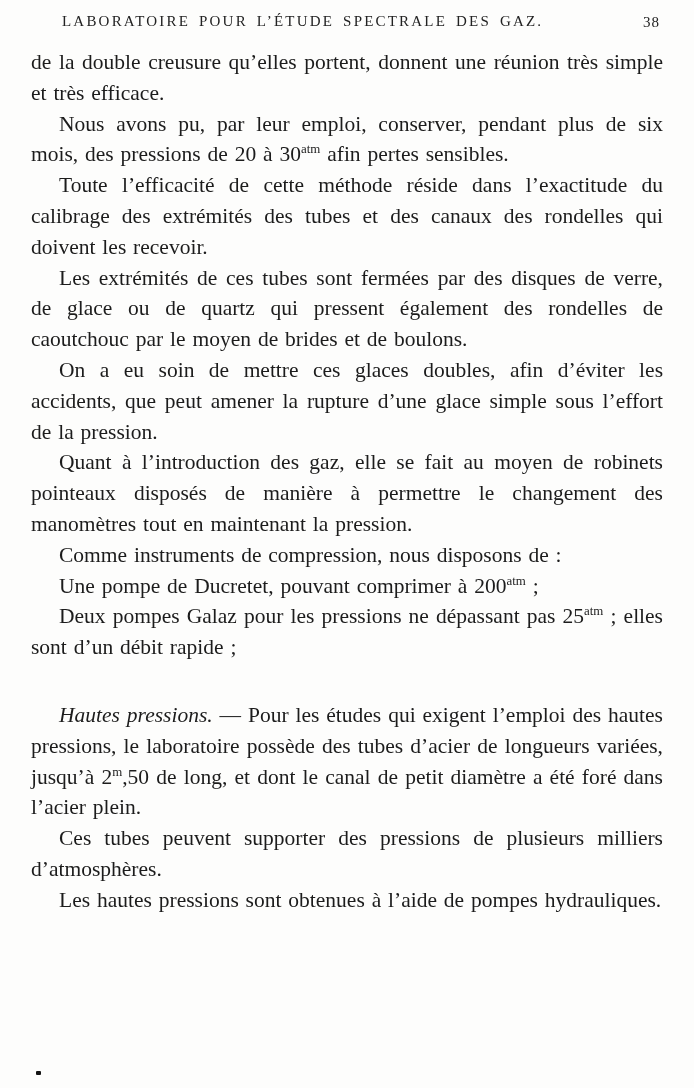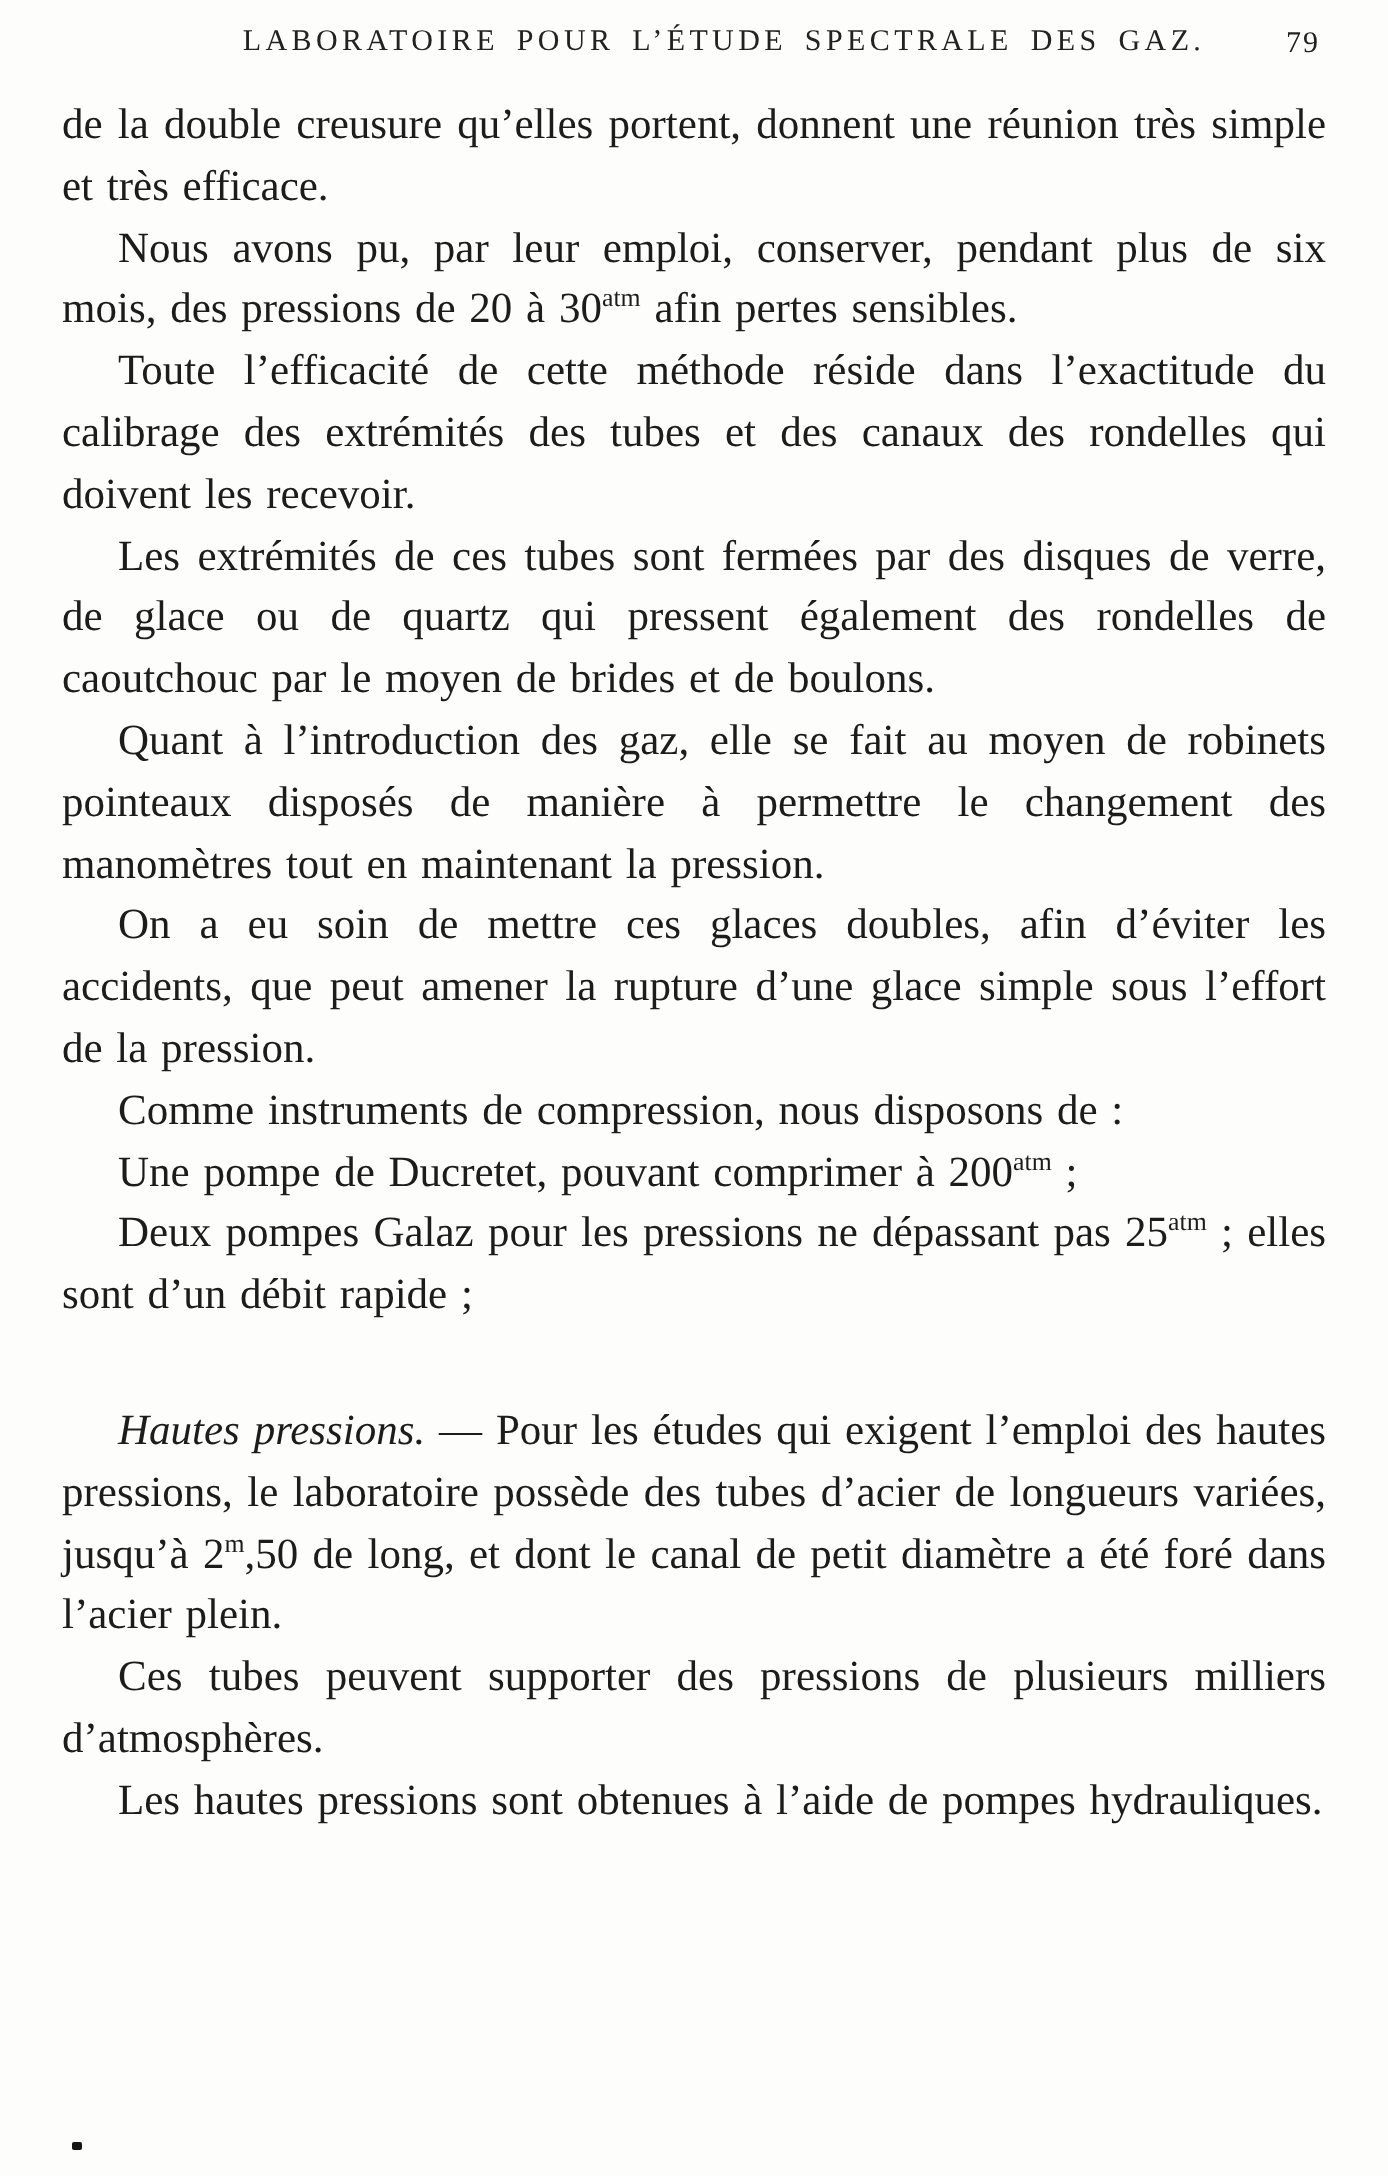"LABORATOIRE POUR L’ÉTUDE SPECTRALE DES" .head-title { text-align: center -> none }
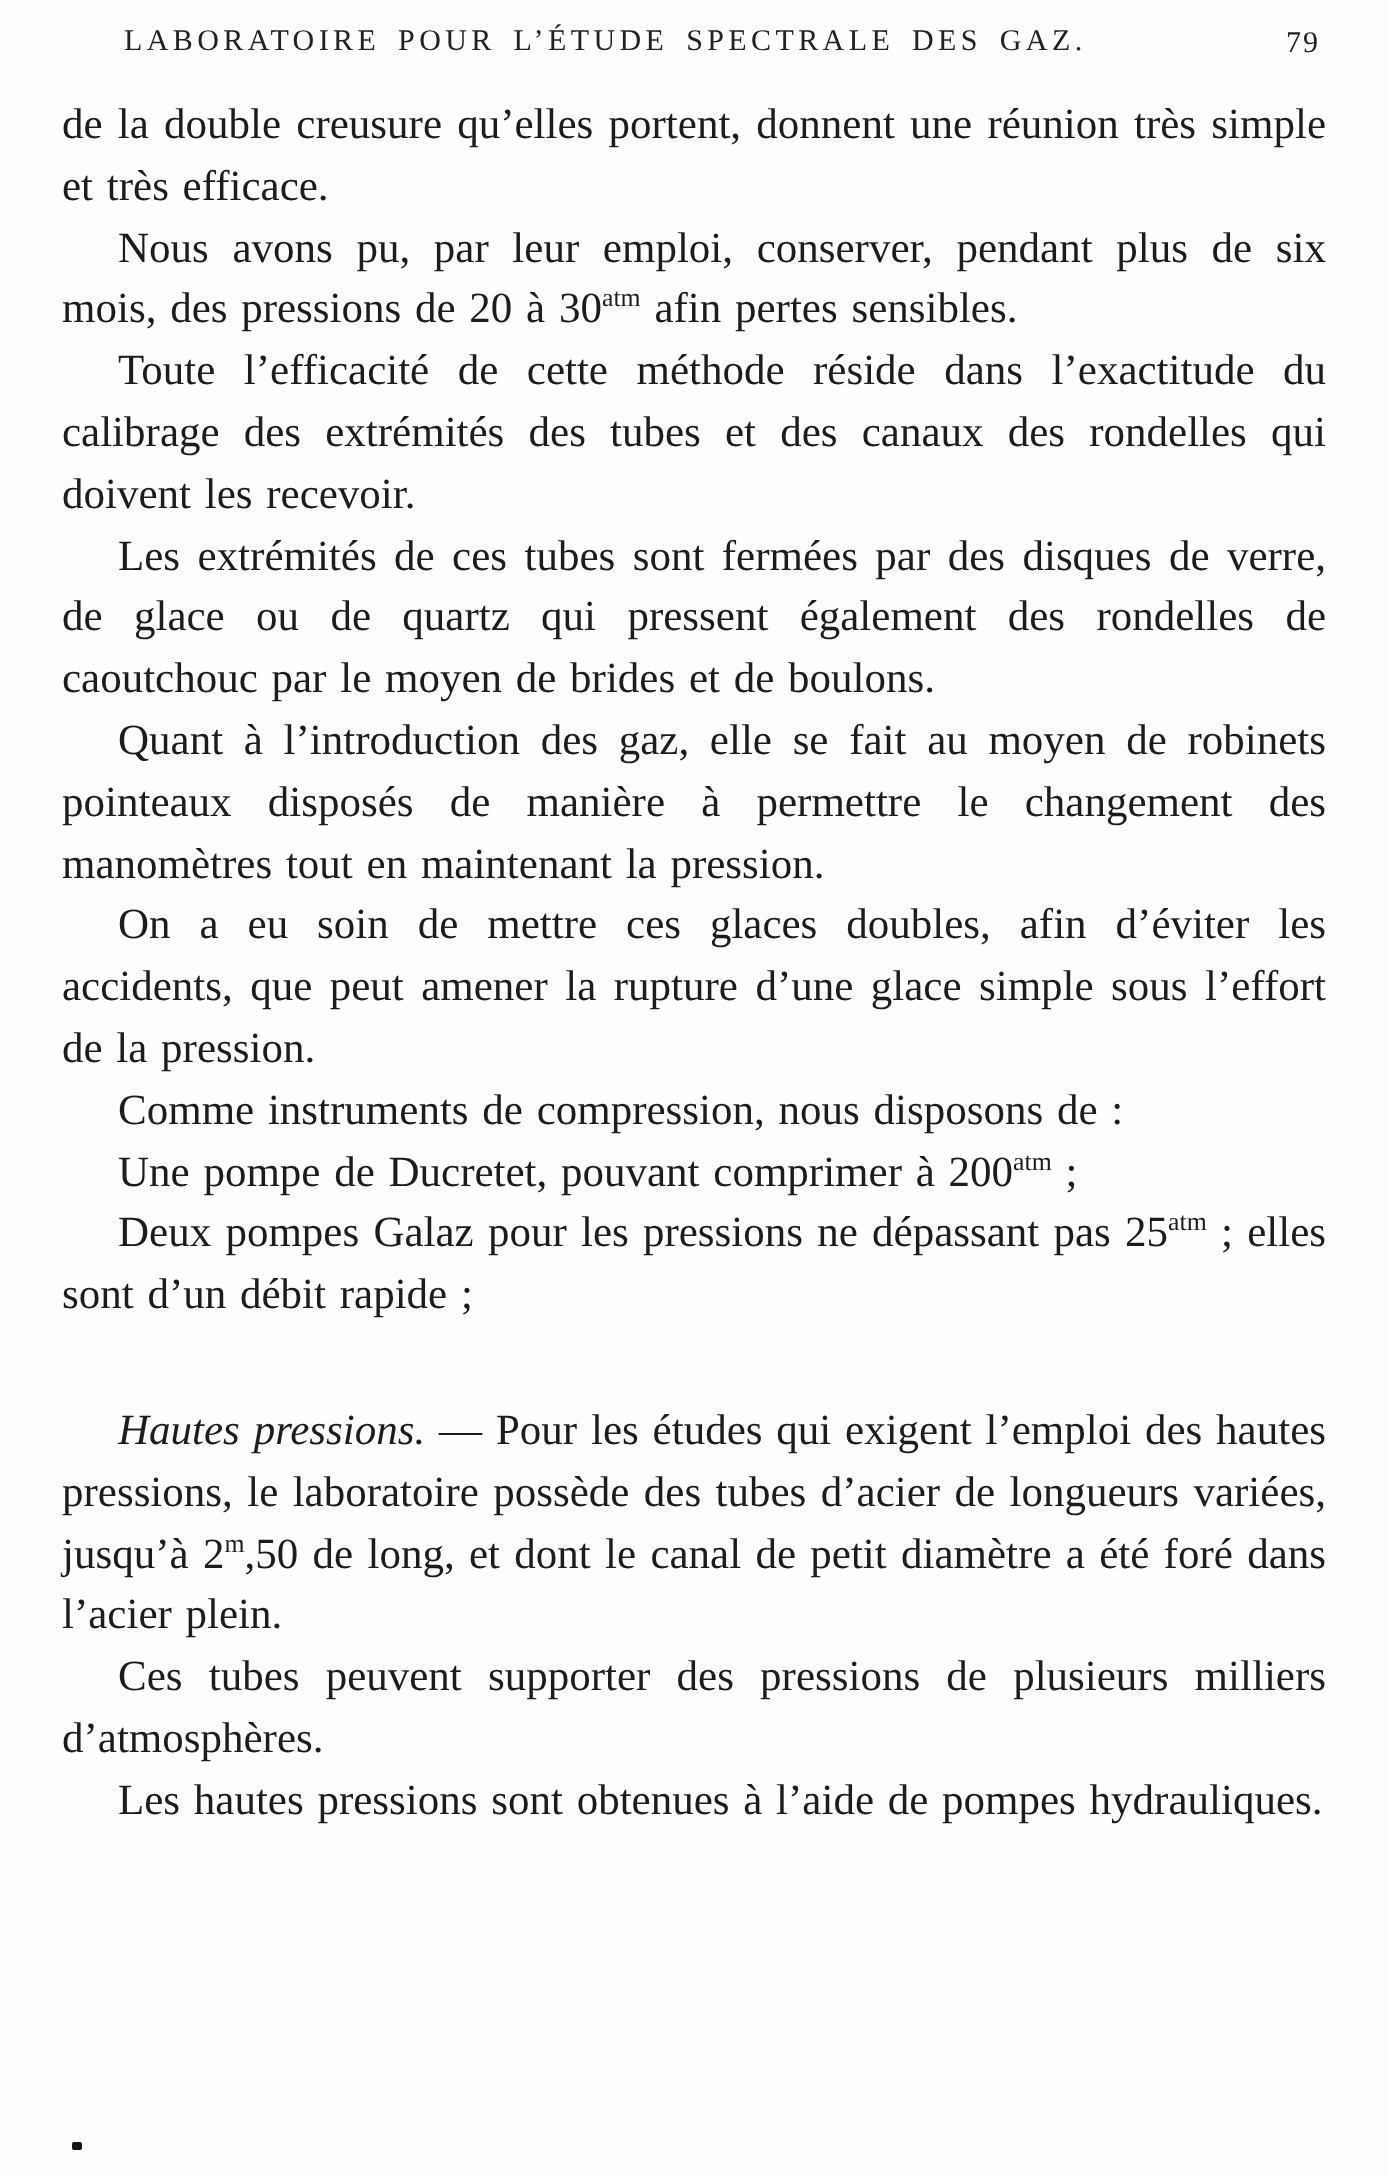"79" span.page-number { text: 79 -> 38 }
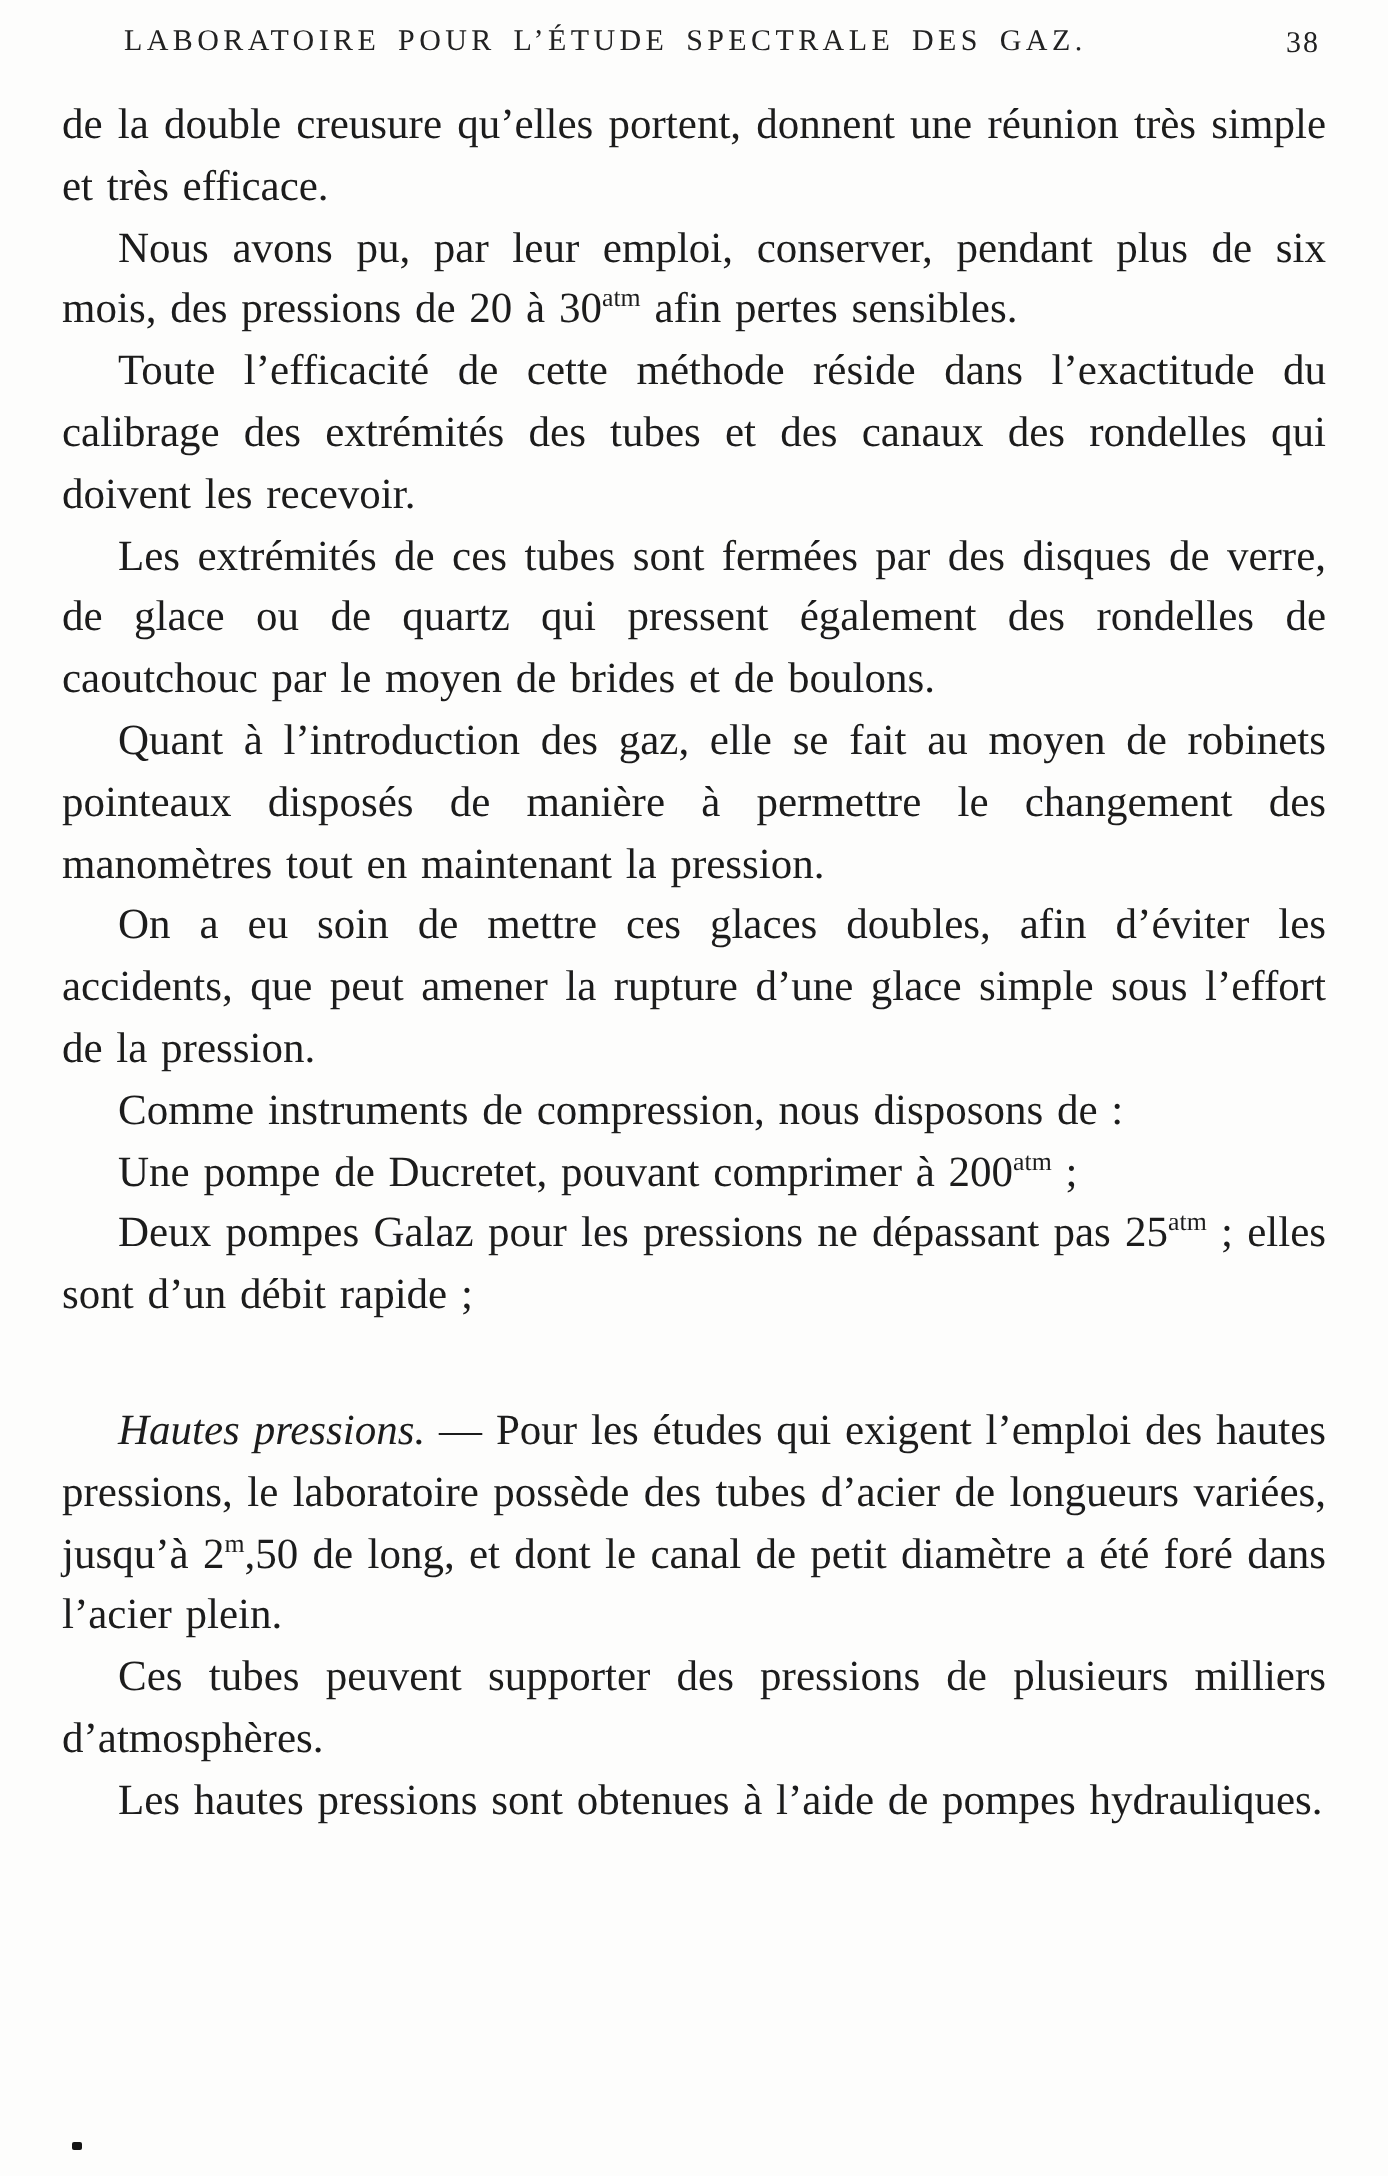"Quant à l’introduction des gaz," p.para { order: before "On a eu soin de" -> after "On a eu soin de" }
